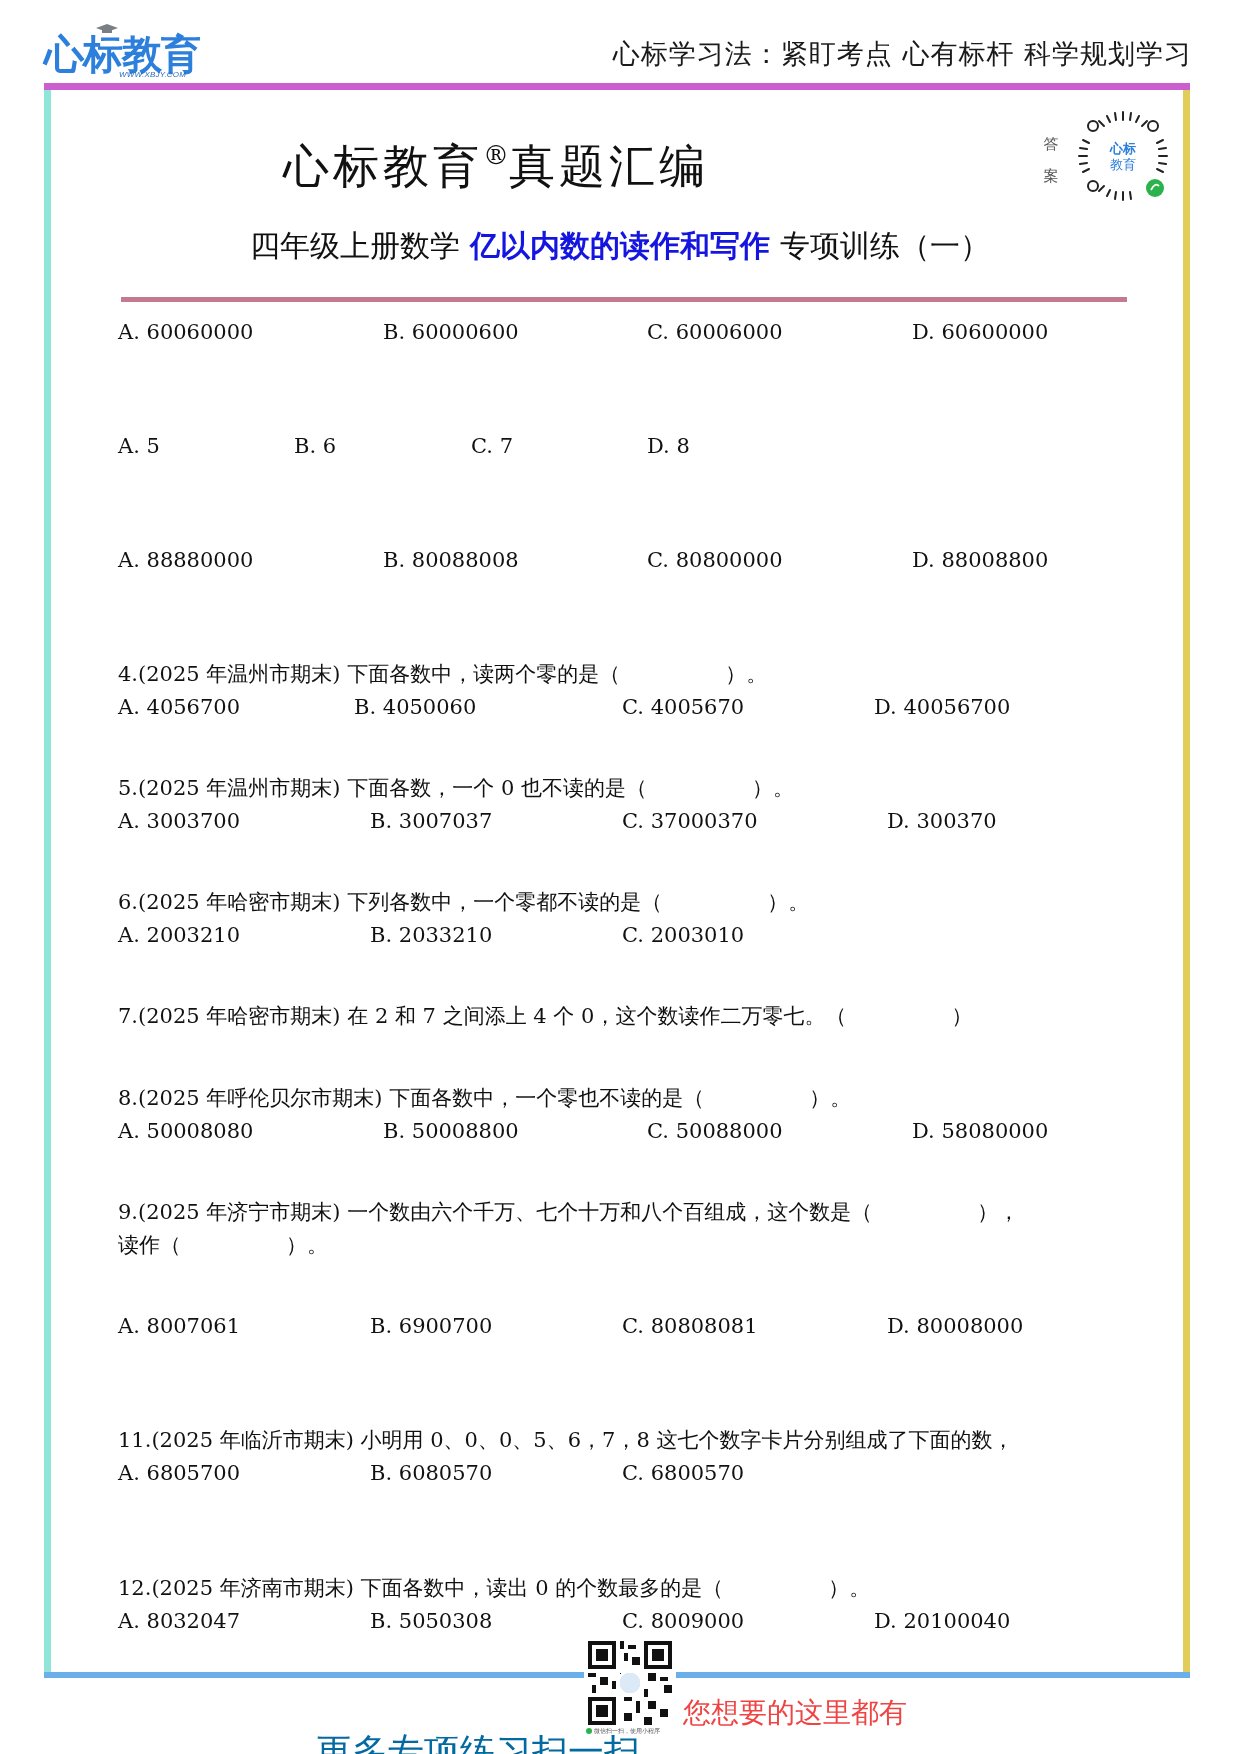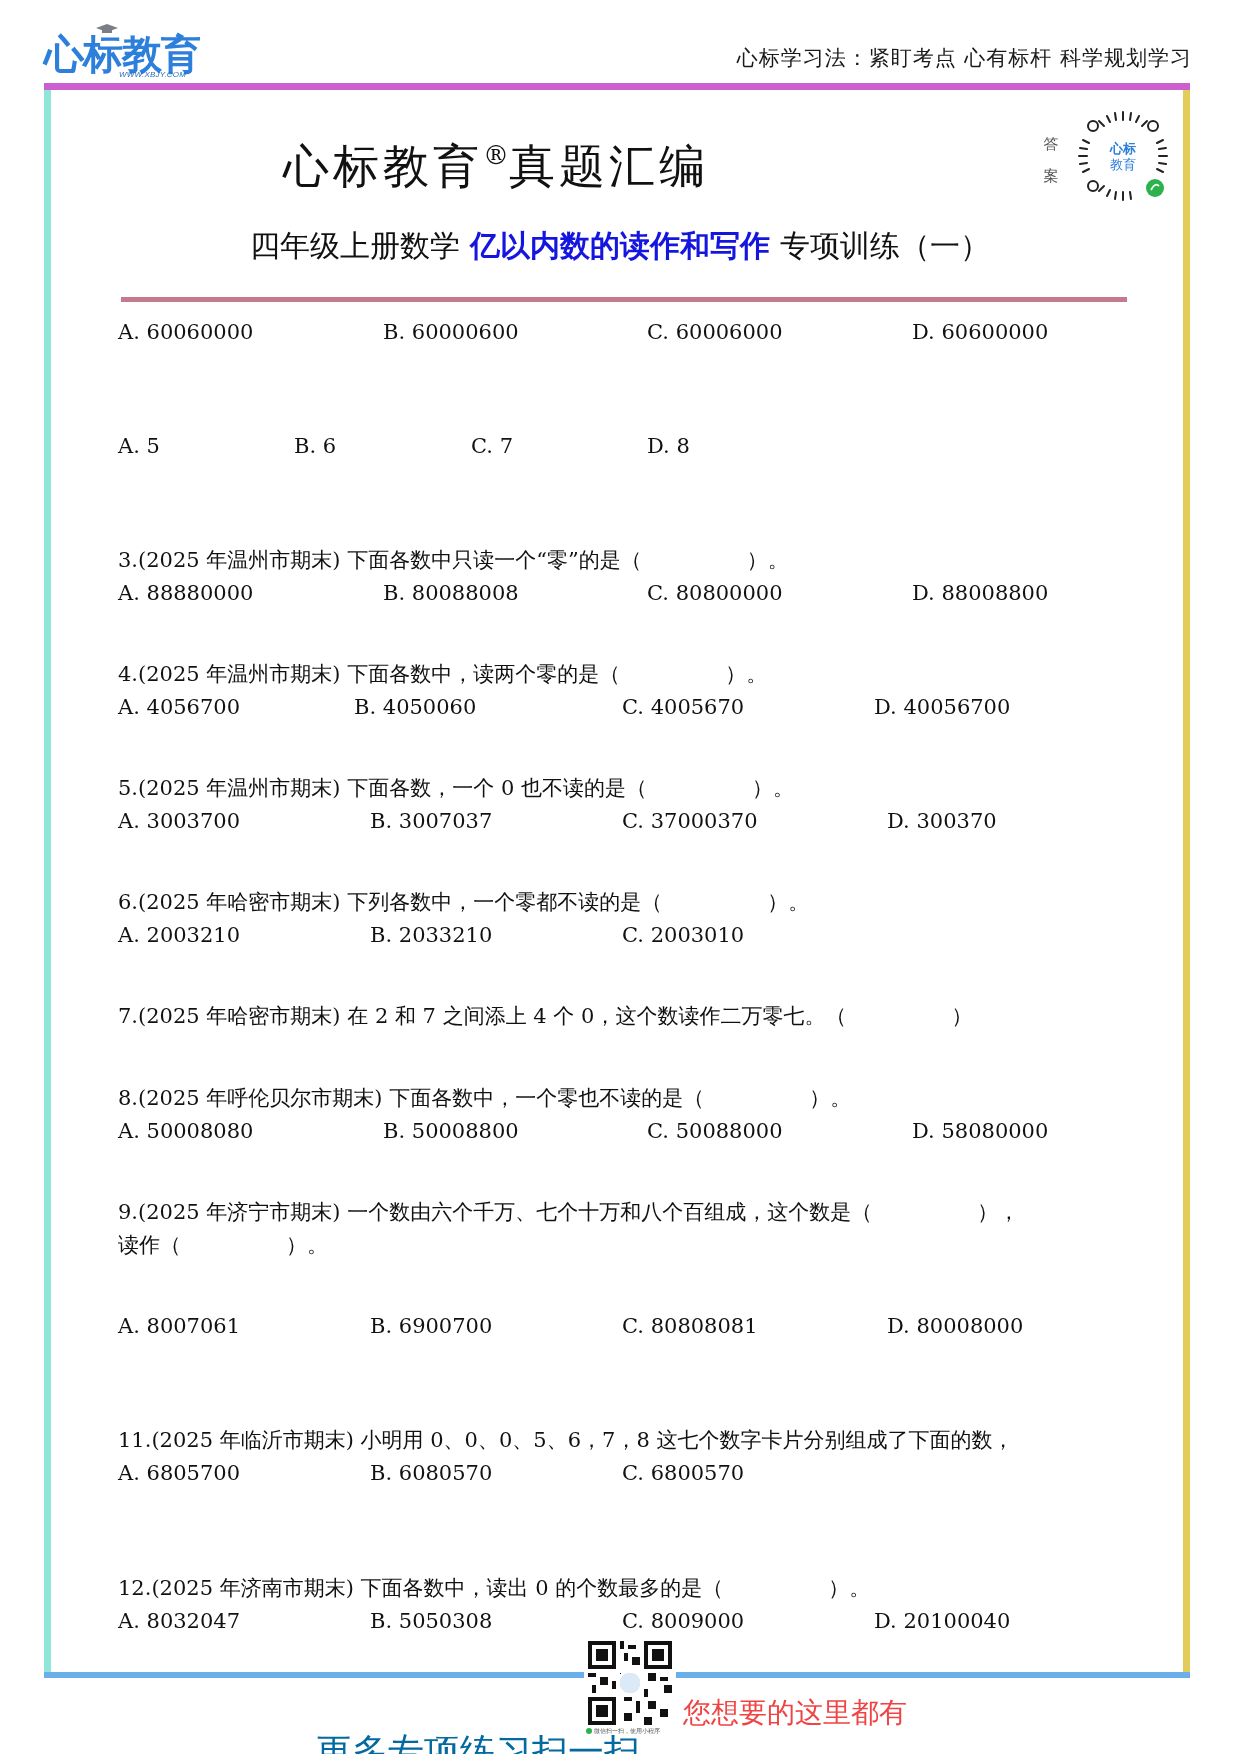"心标学习法：紧盯考点 心有标杆 科学规划学习" .slogan { font-size: 21px -> 27px; top: 44px -> 36px }
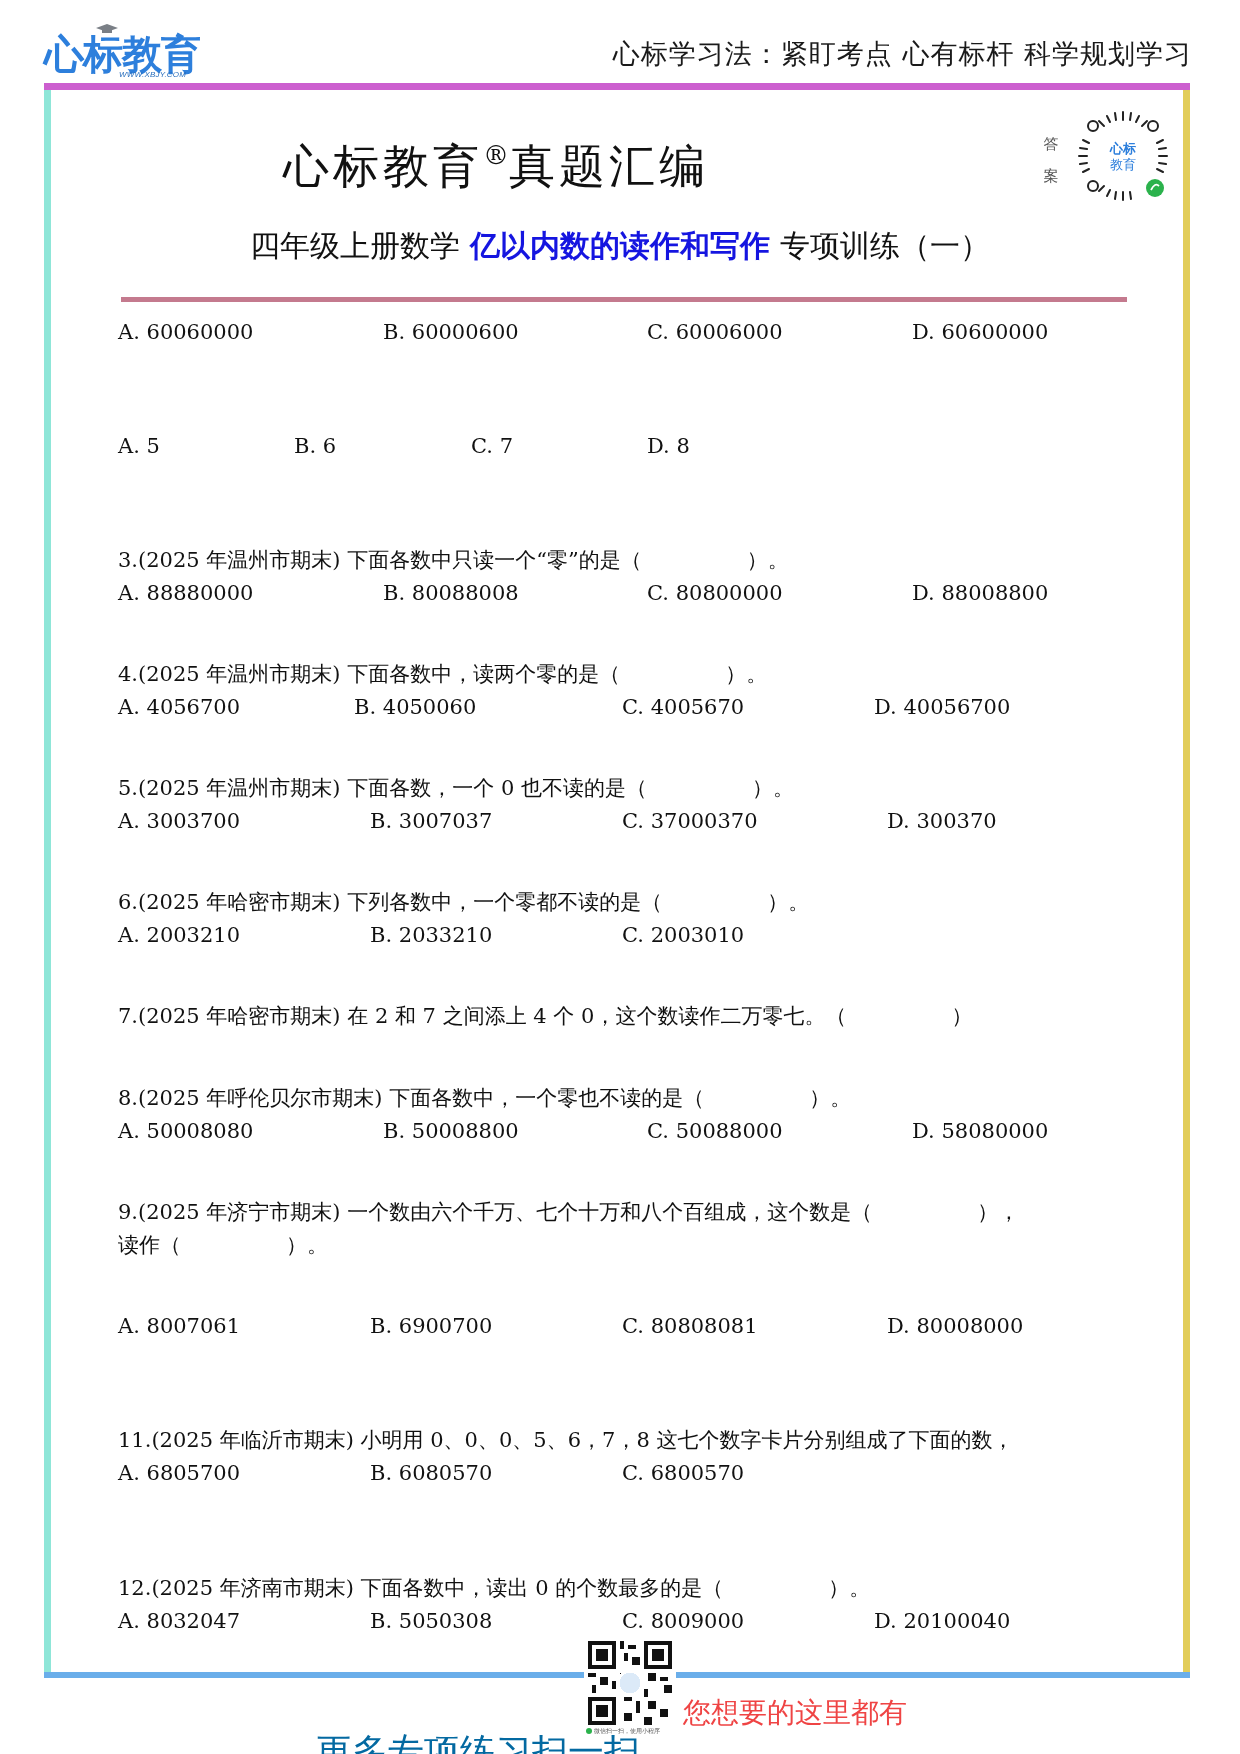"3.(2025 年温州市期末) 下面各数中只读一个“零”的是（ ）。" div.q-stem { html: <div><span>3.</span><span>(2025 年温州市期末) 下面各数中只读一个“零”的是（ ）。</span></div> -> none }
